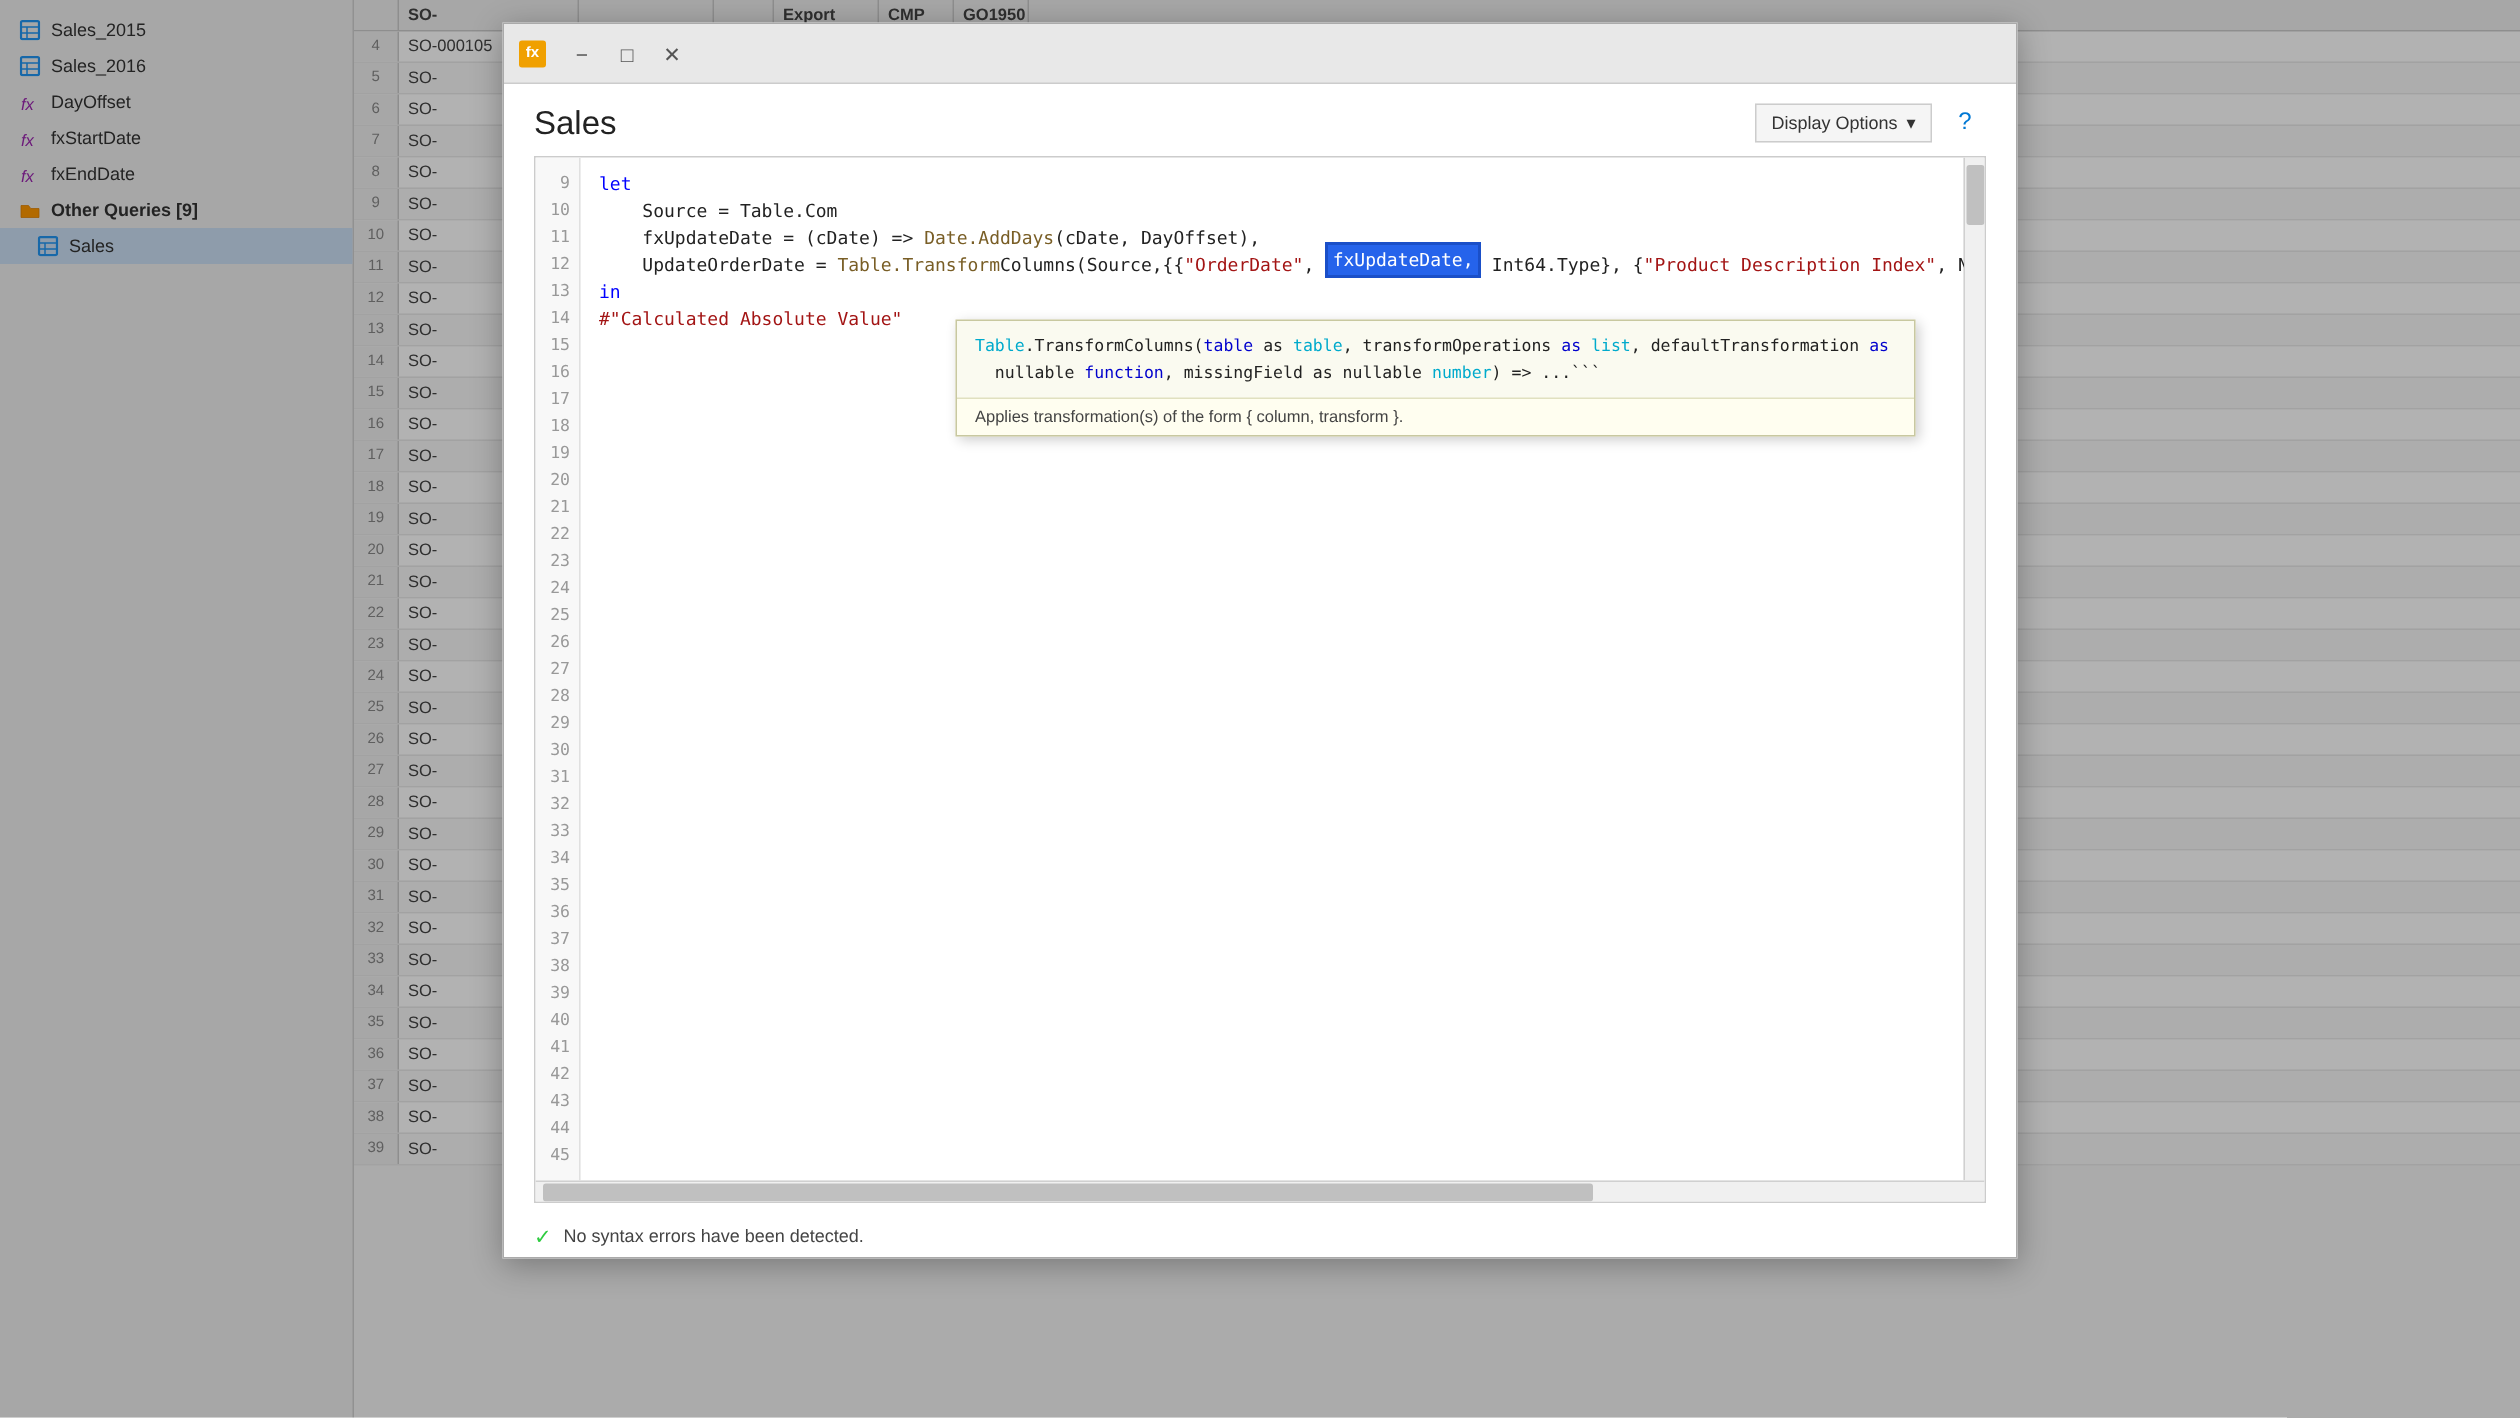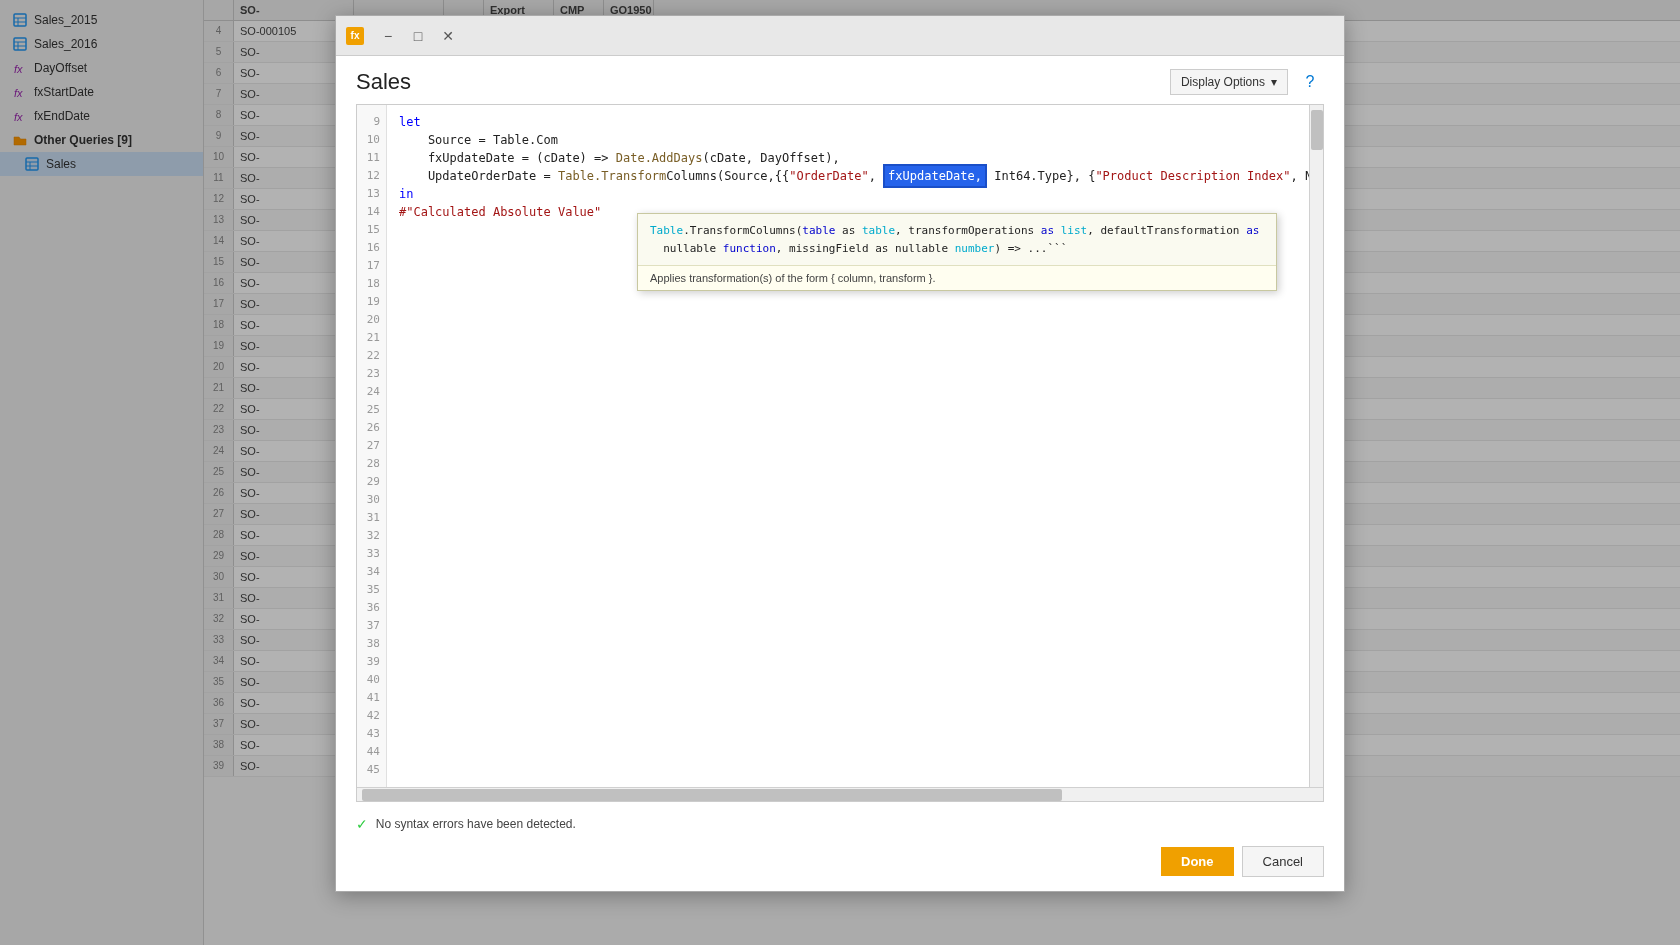"Sales_2015" .sidebar { width: 204px -> 236px }
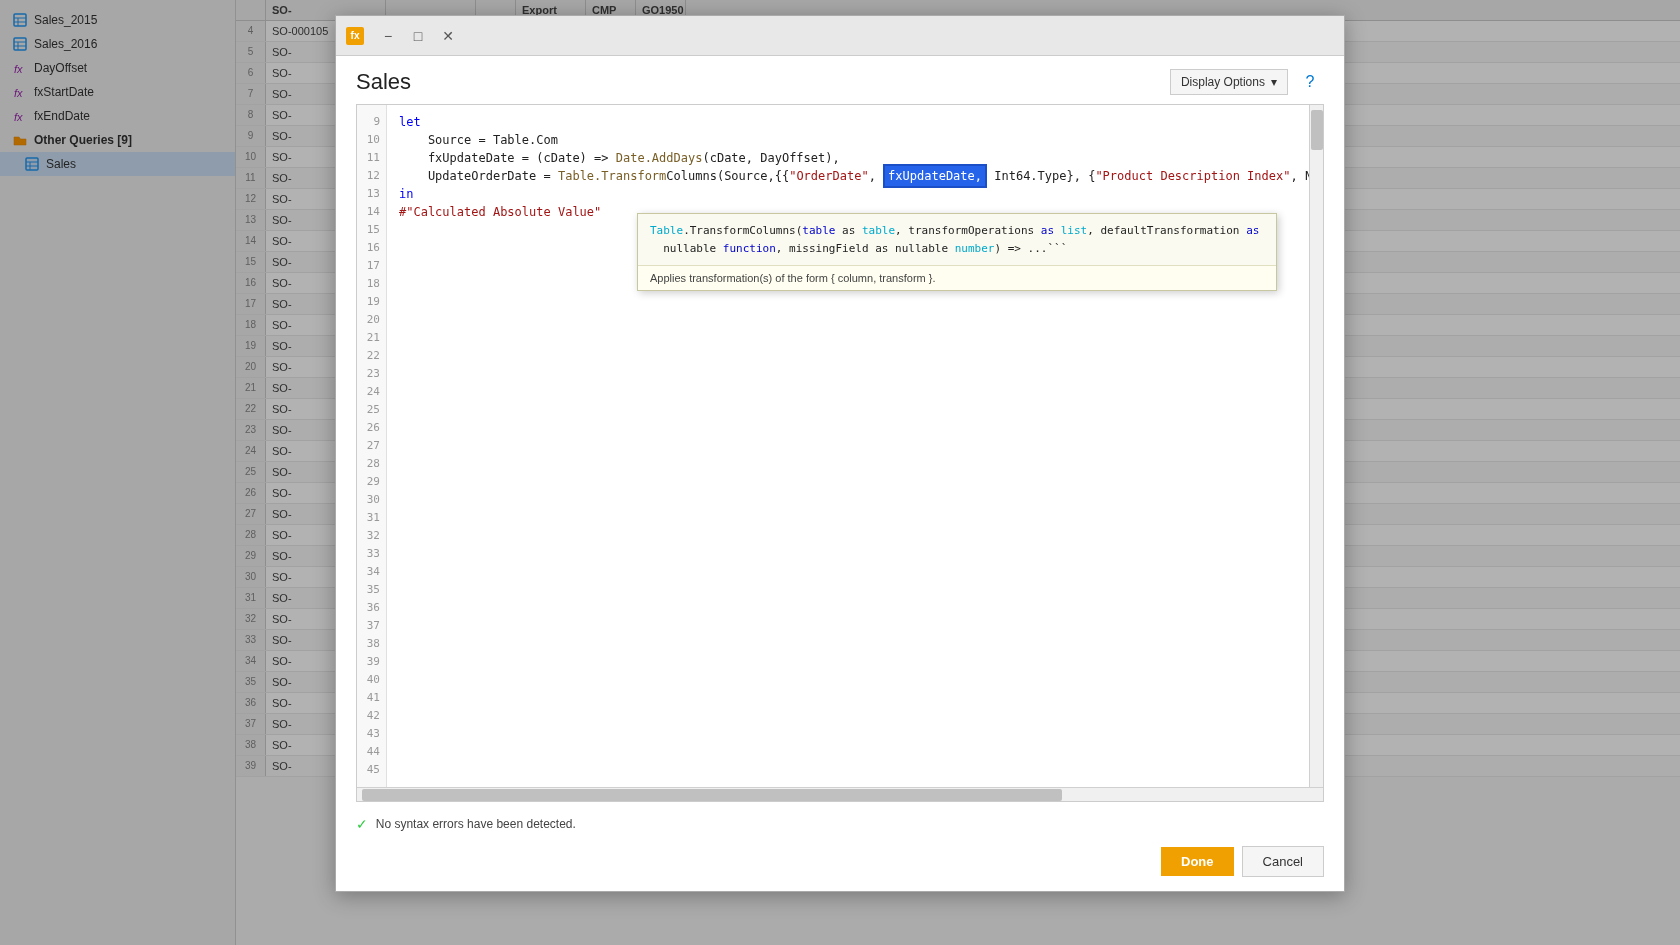"let" .code-line { align-items: center -> flex-end }
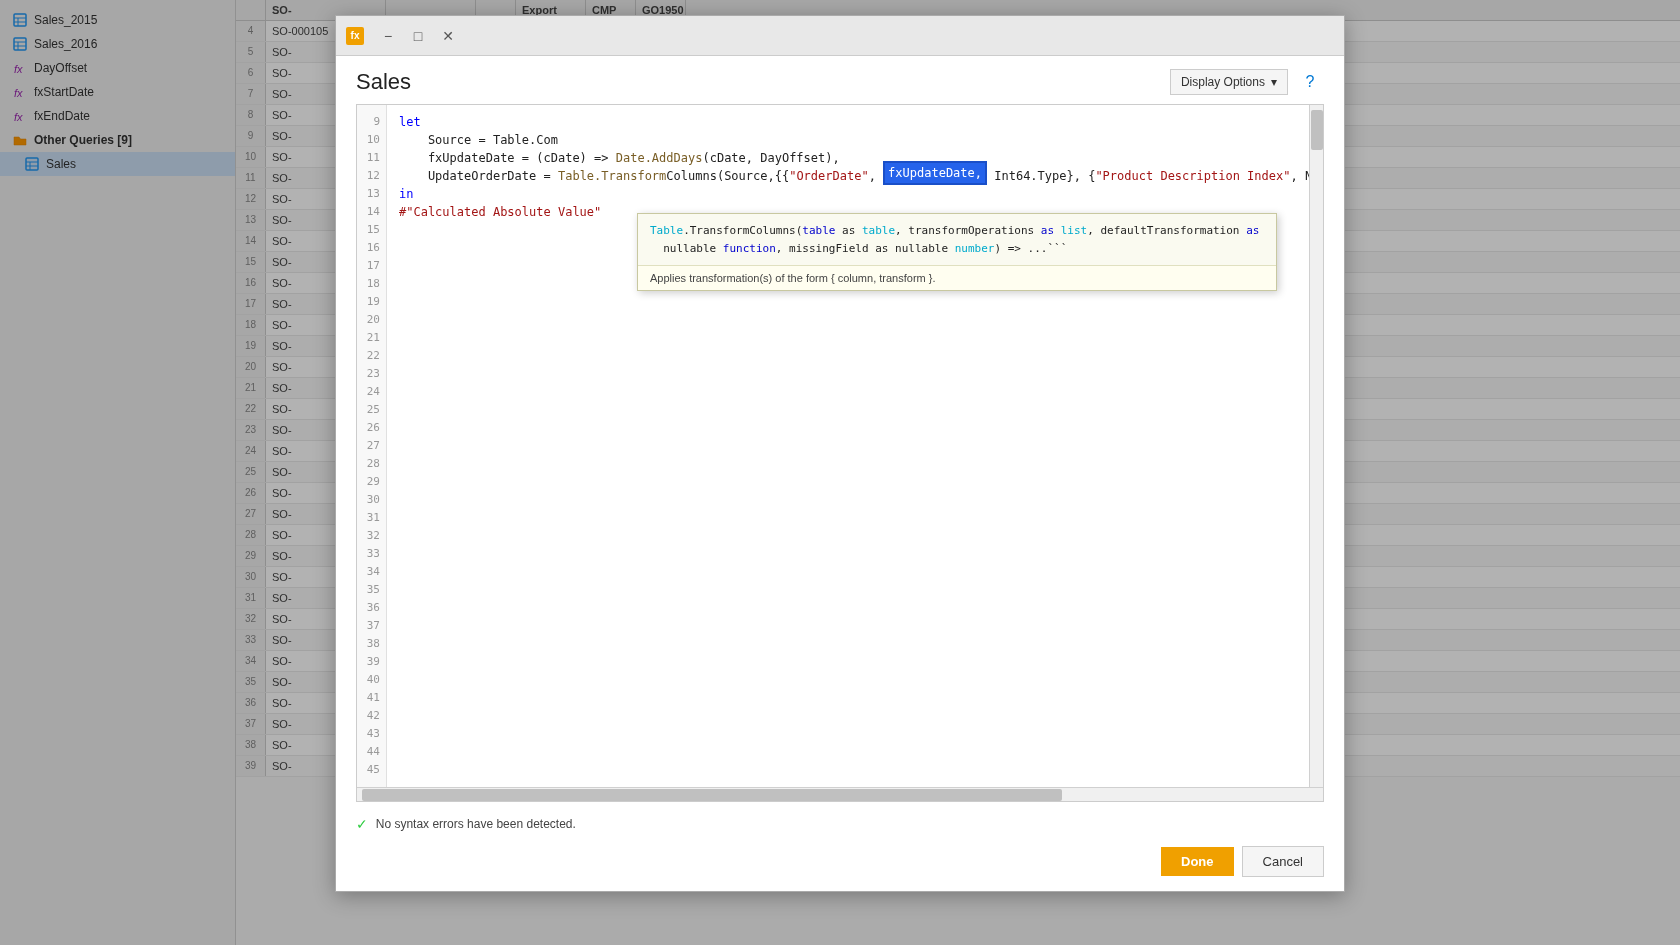"Done" div.dialog-footer { html: <div> <button>Done</button> <button>Cancel</button> </div> -> none }
